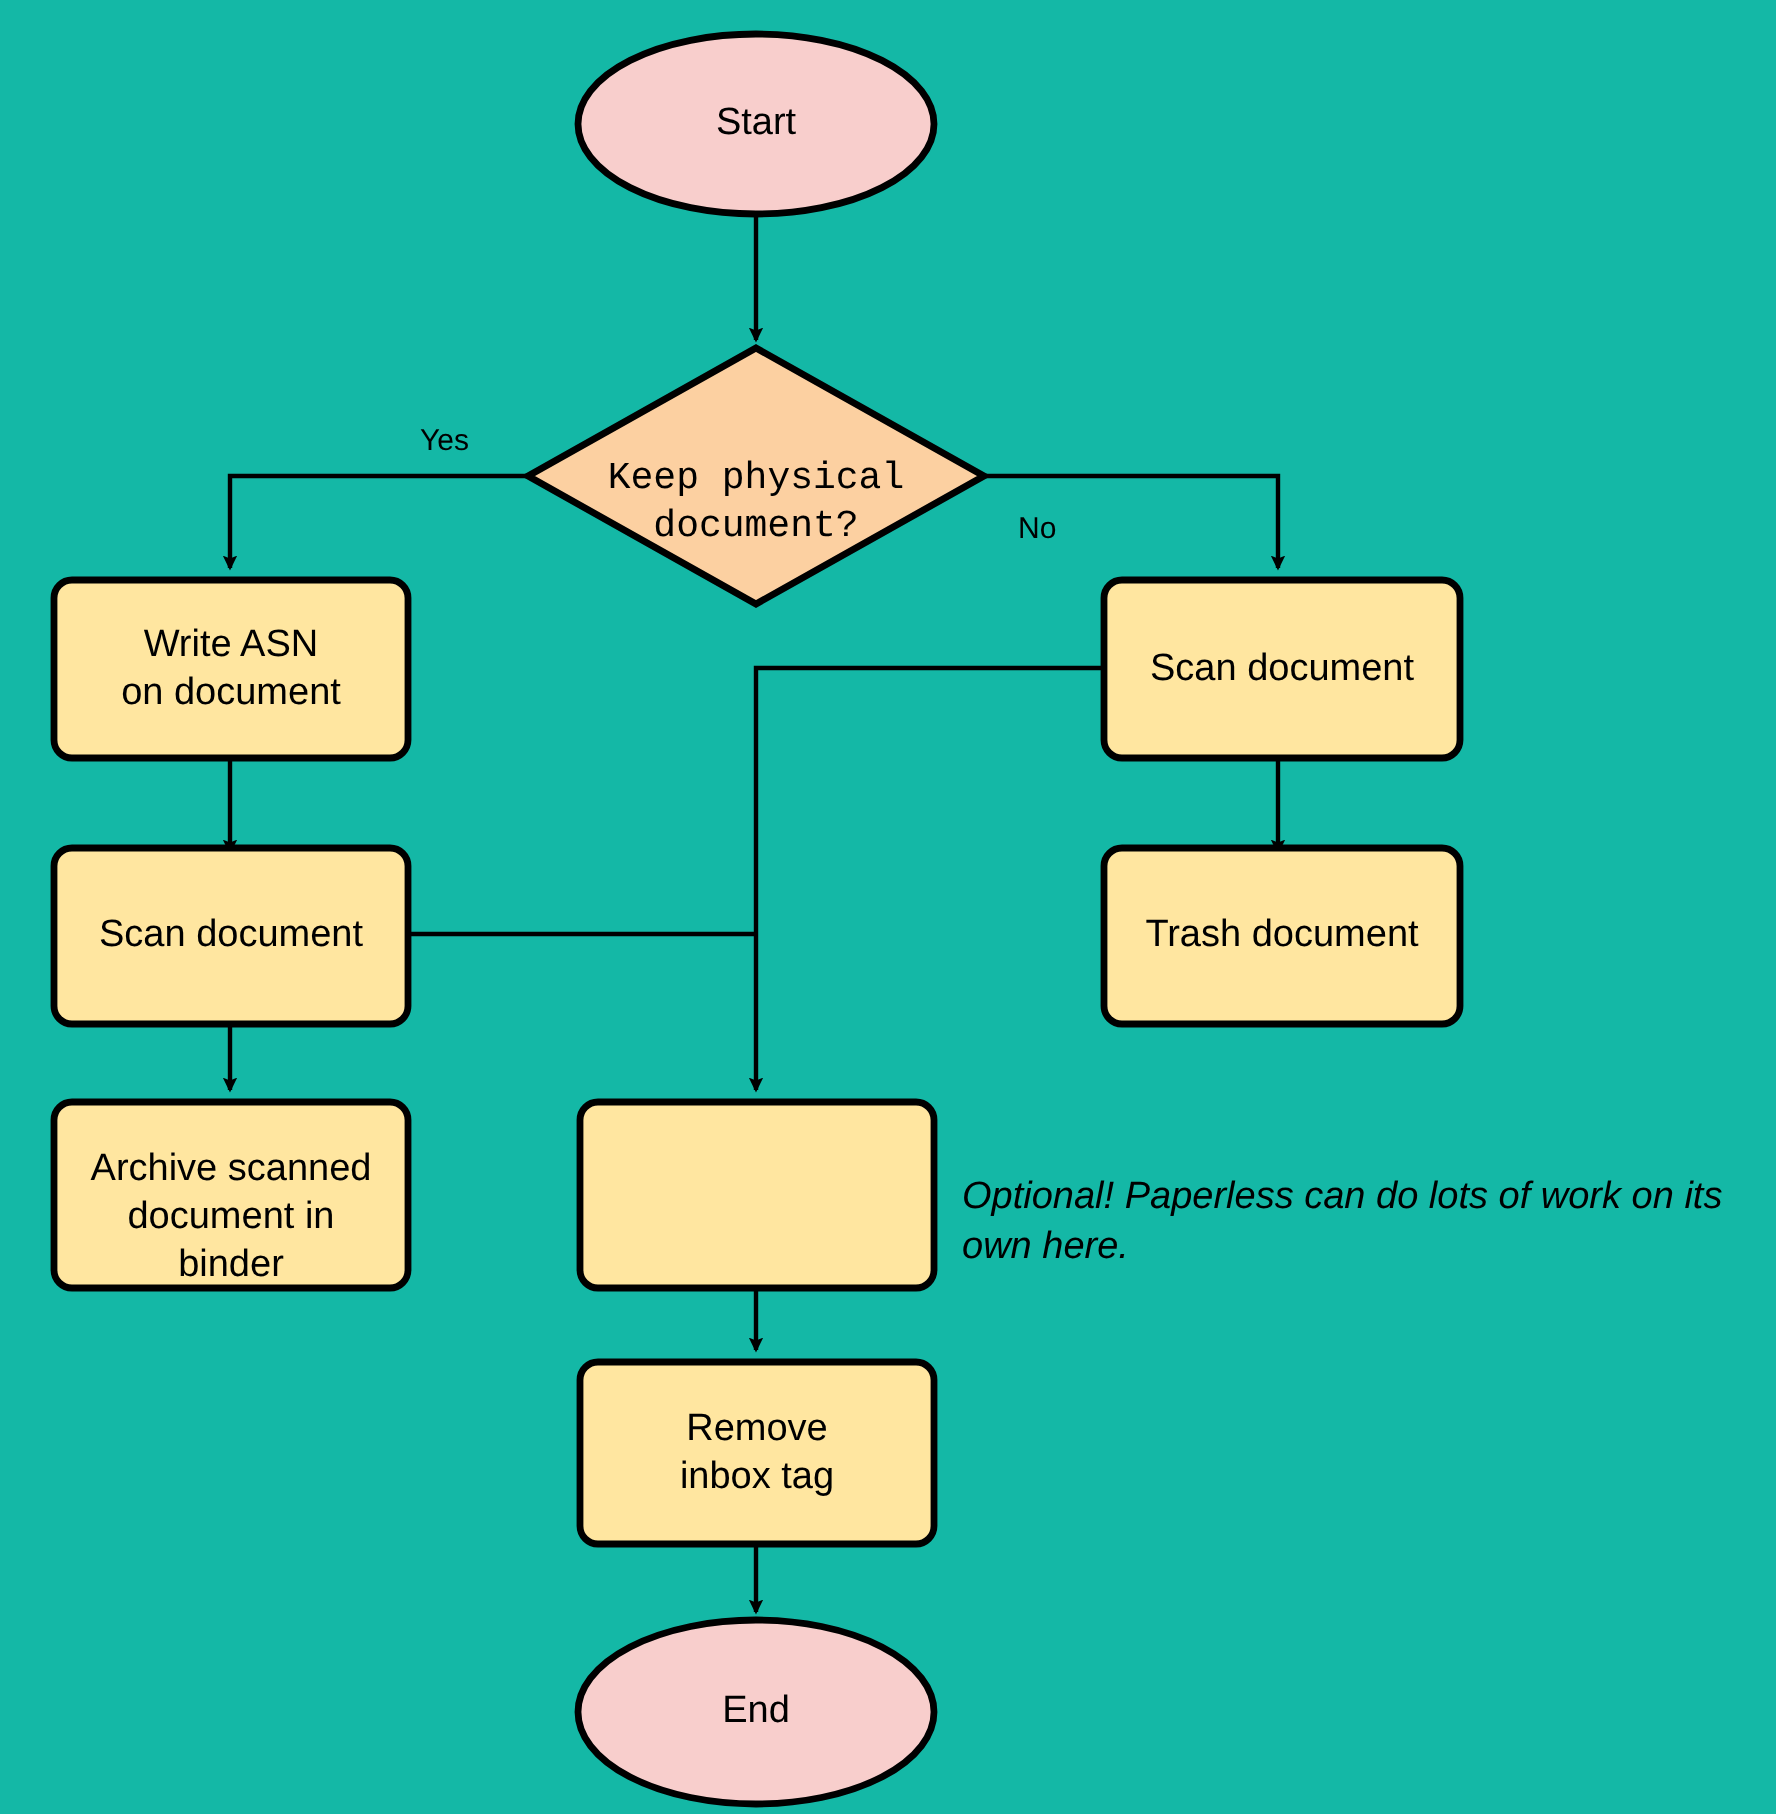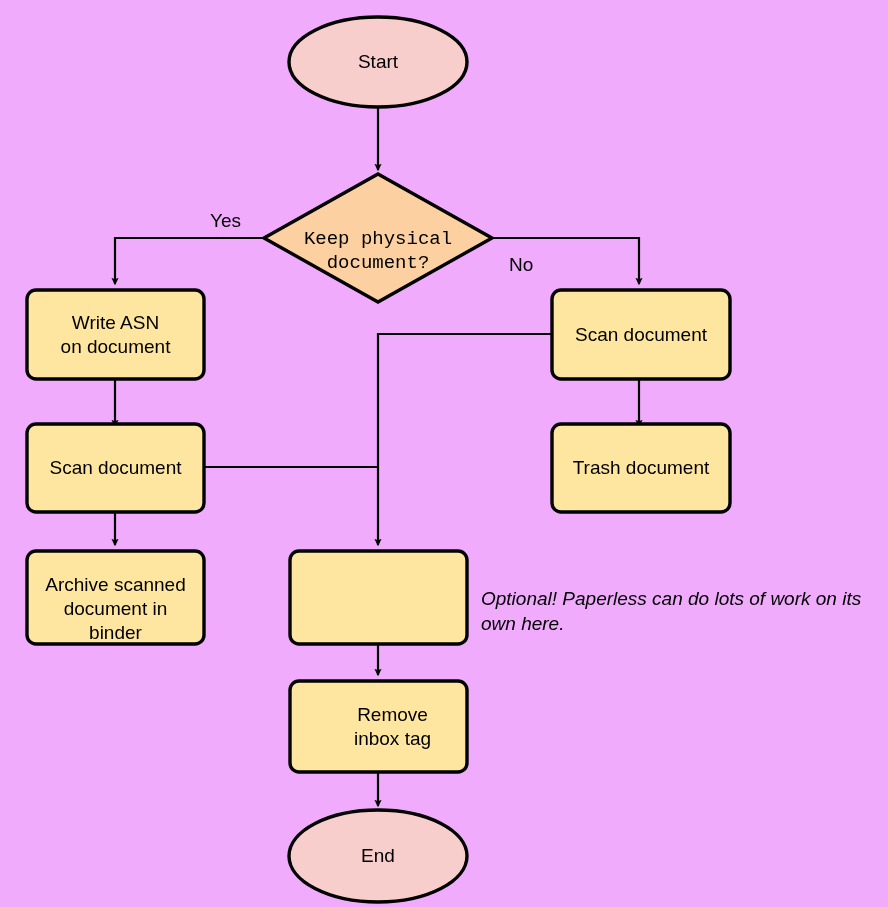"Start" #flow-root { background: #f0abfc -> #14b8a6 }
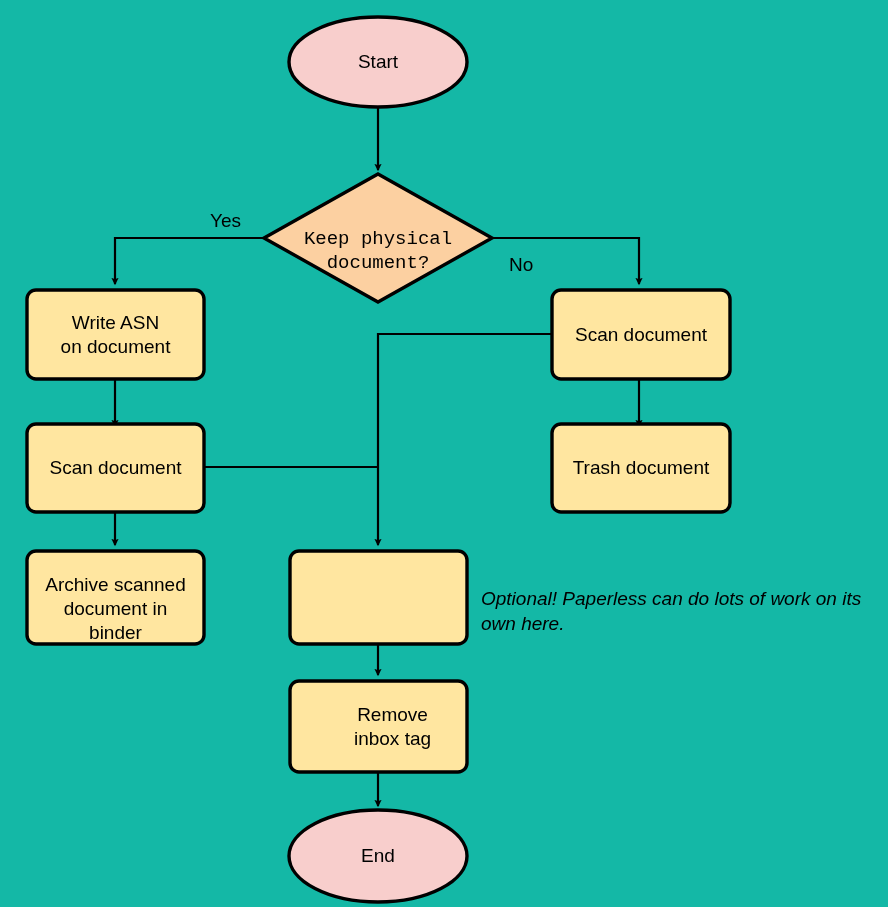"Yes" .edge-label { font-size: 19px -> 15px }
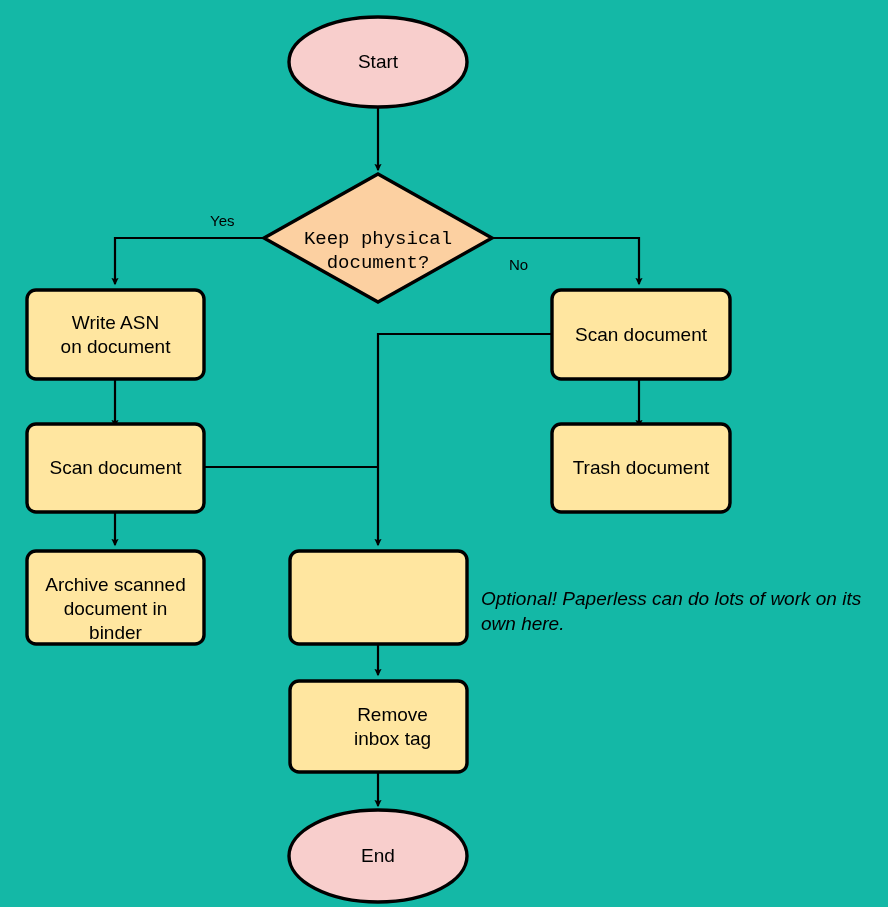"Remove" div.node-label { padding-left: 14px -> none }
